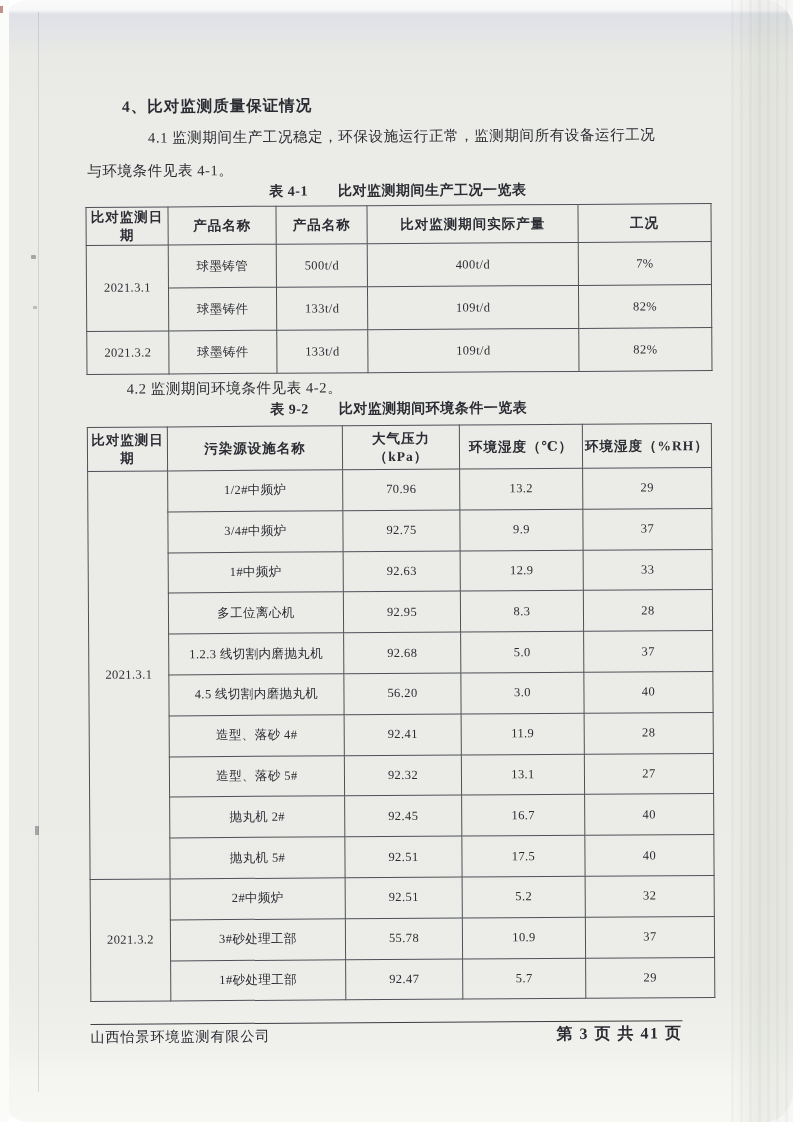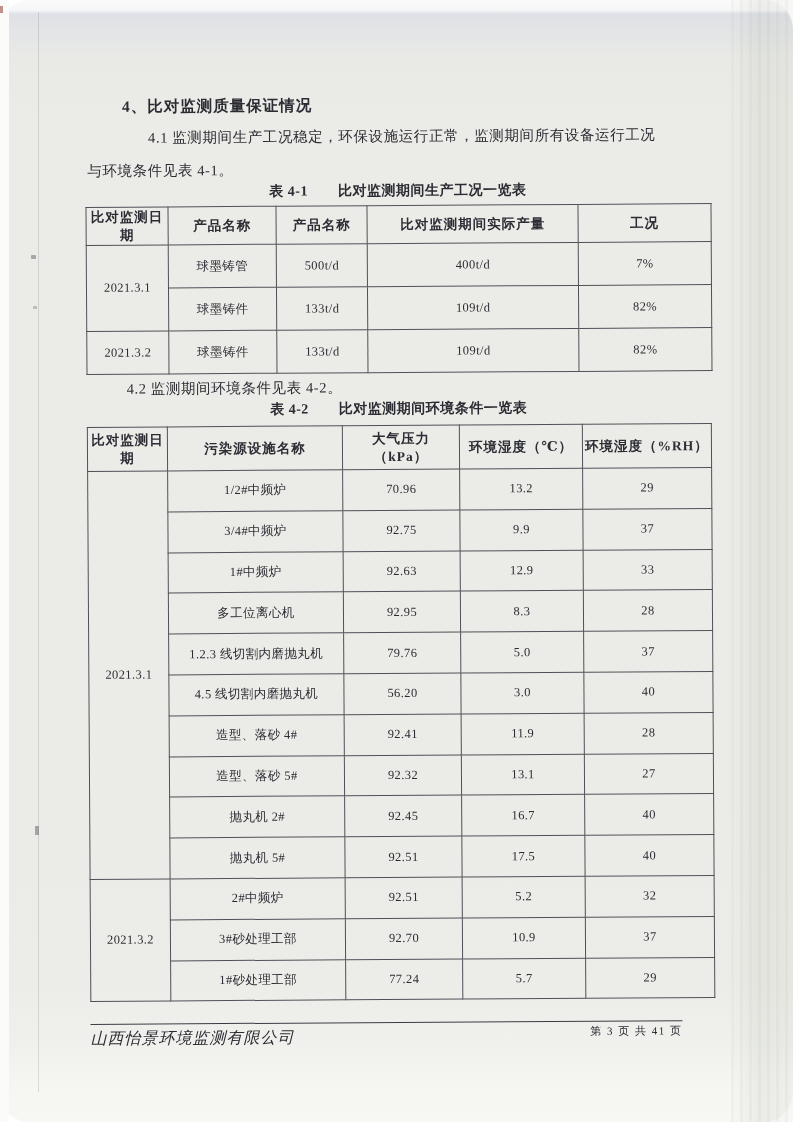"表 4-2" span { text: 4-2 -> 9-2 }
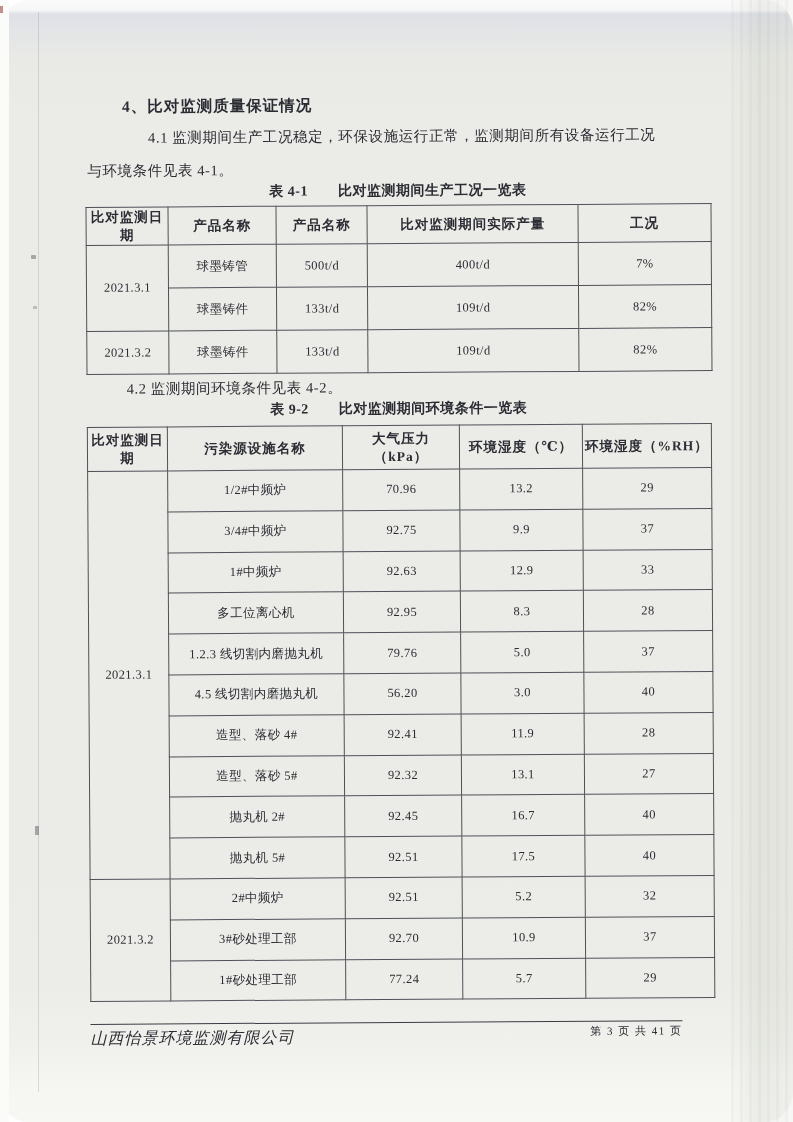"79.76" td { text: 79.76 -> 92.68 }
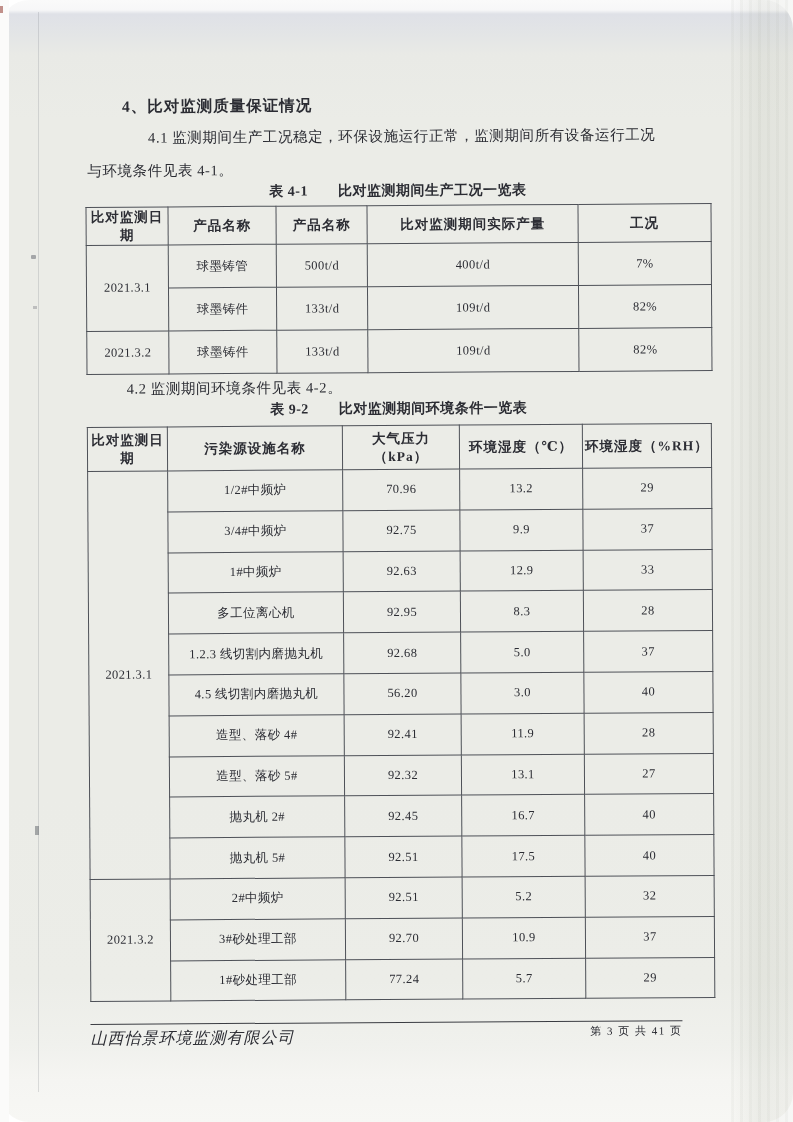"92.70" td { text: 92.70 -> 55.78 }
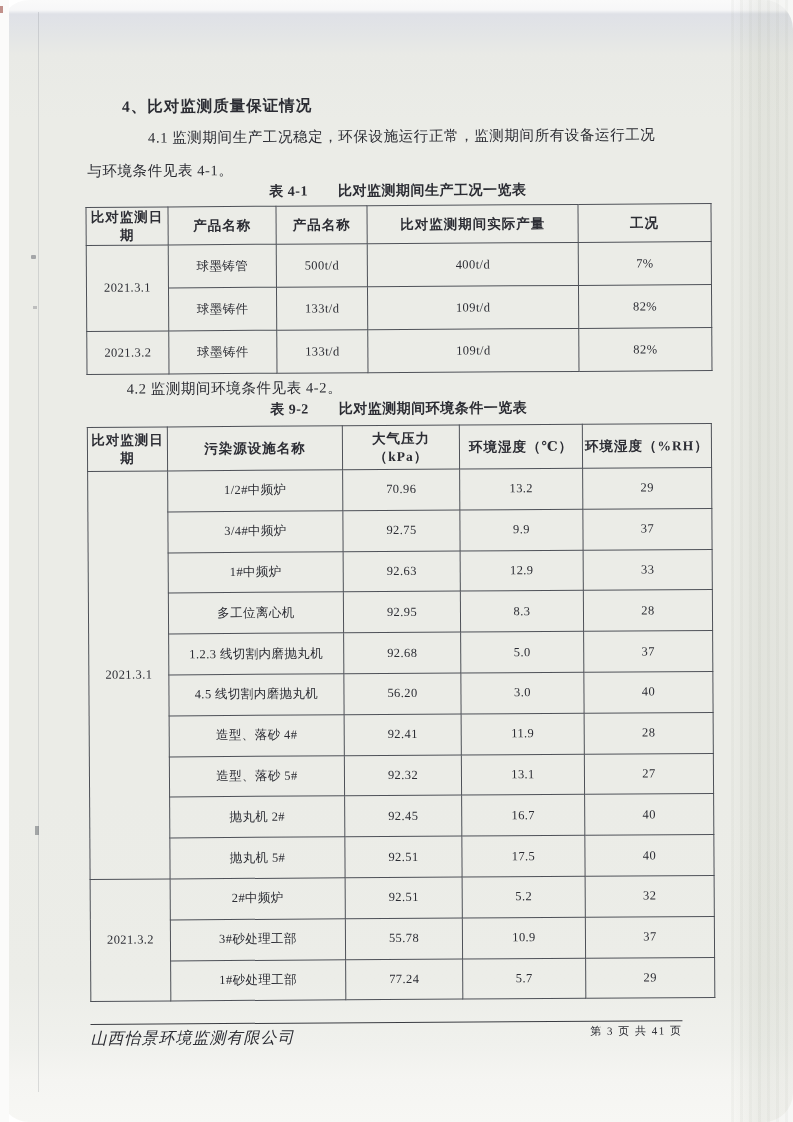"77.24" td { text: 77.24 -> 92.47 }
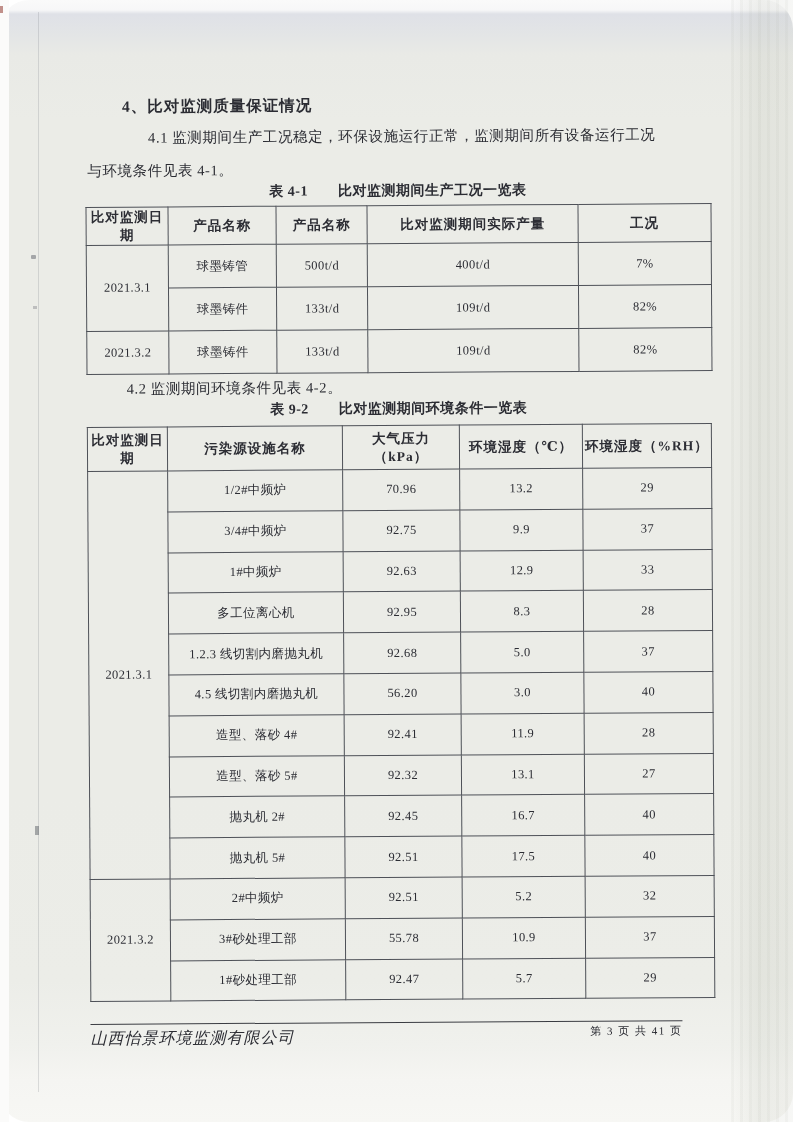"山西怡景环境监测有限公司" .footer-company { font-size: 16px -> 14px; font-style: italic -> none }
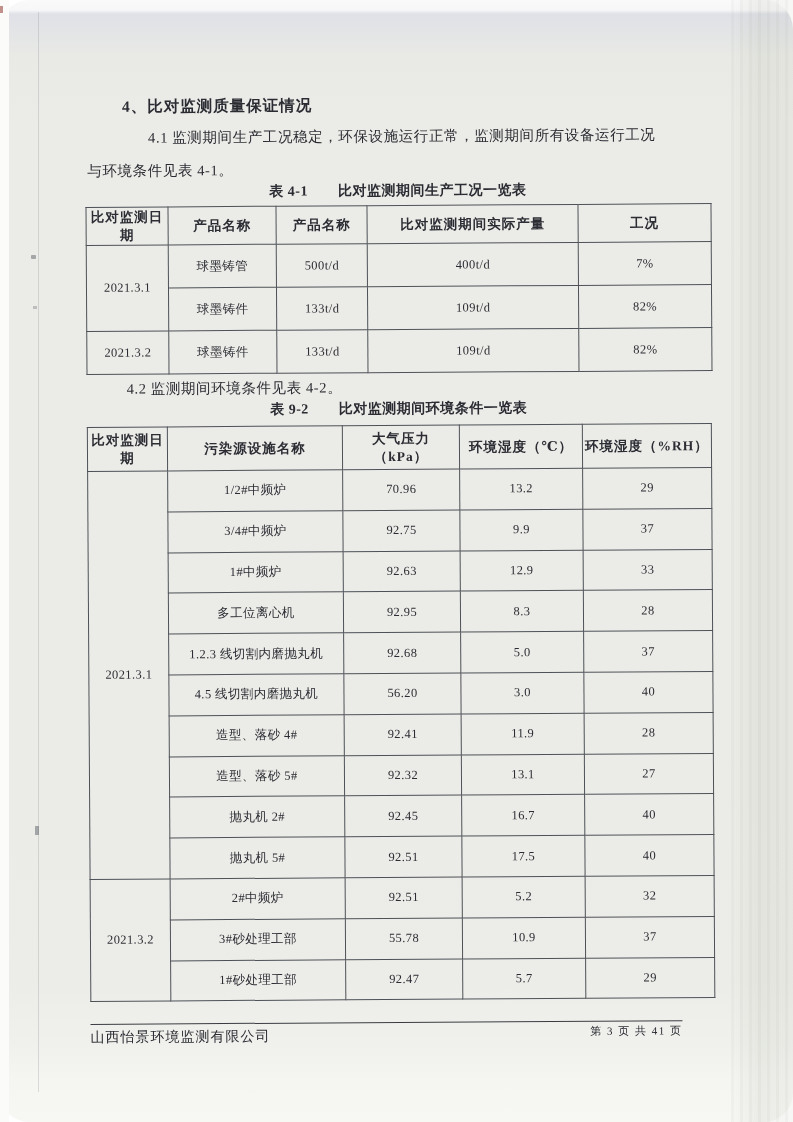"第 3 页 共 41" .footer-page { font-size: 11px -> 16px; font-weight: none -> bold }
